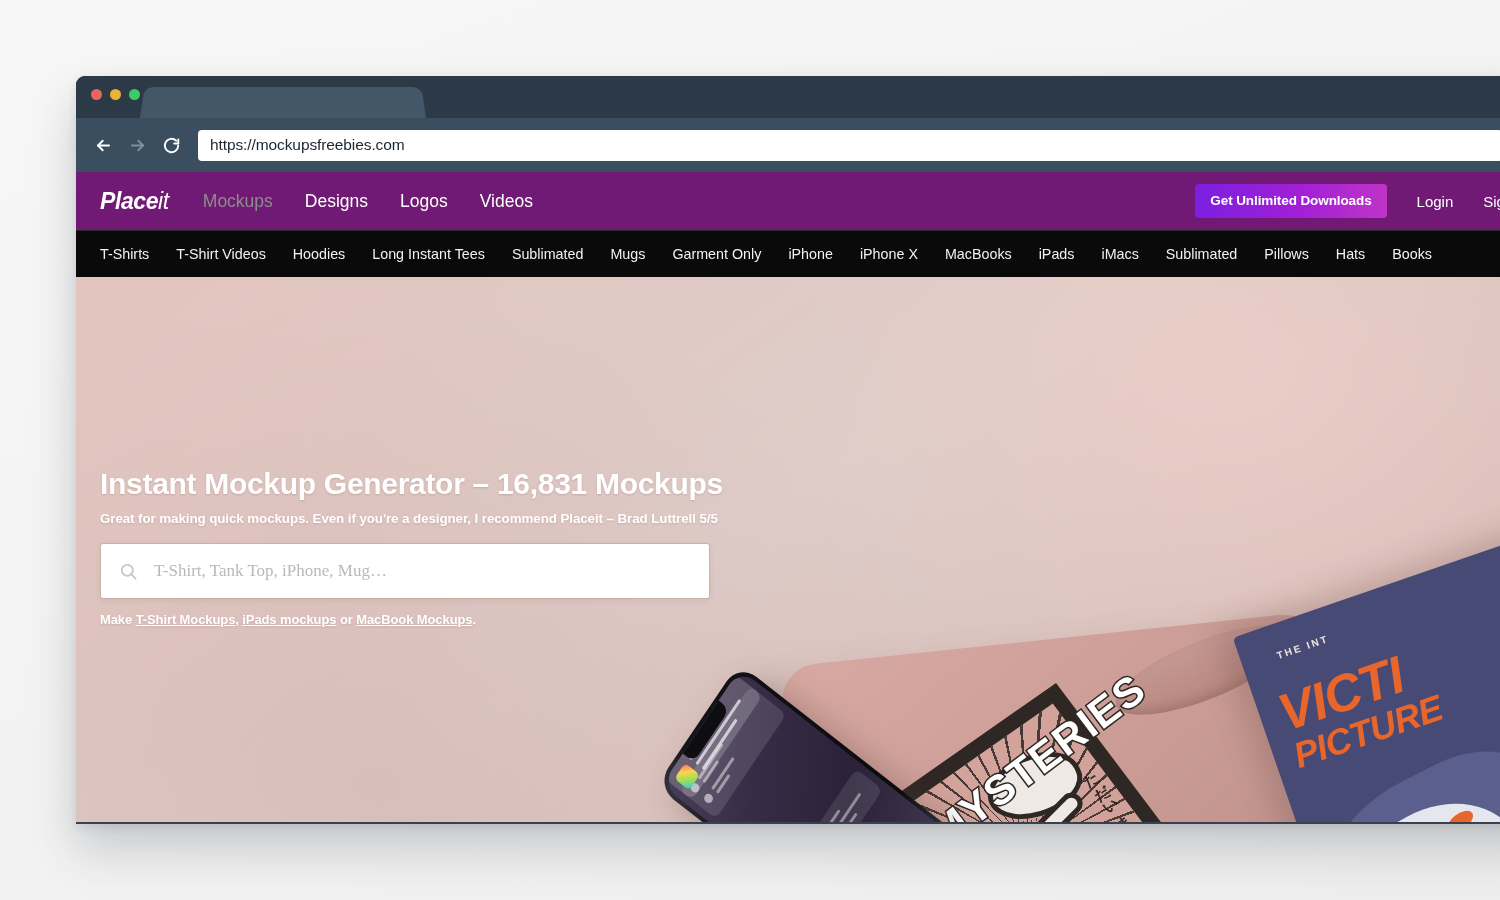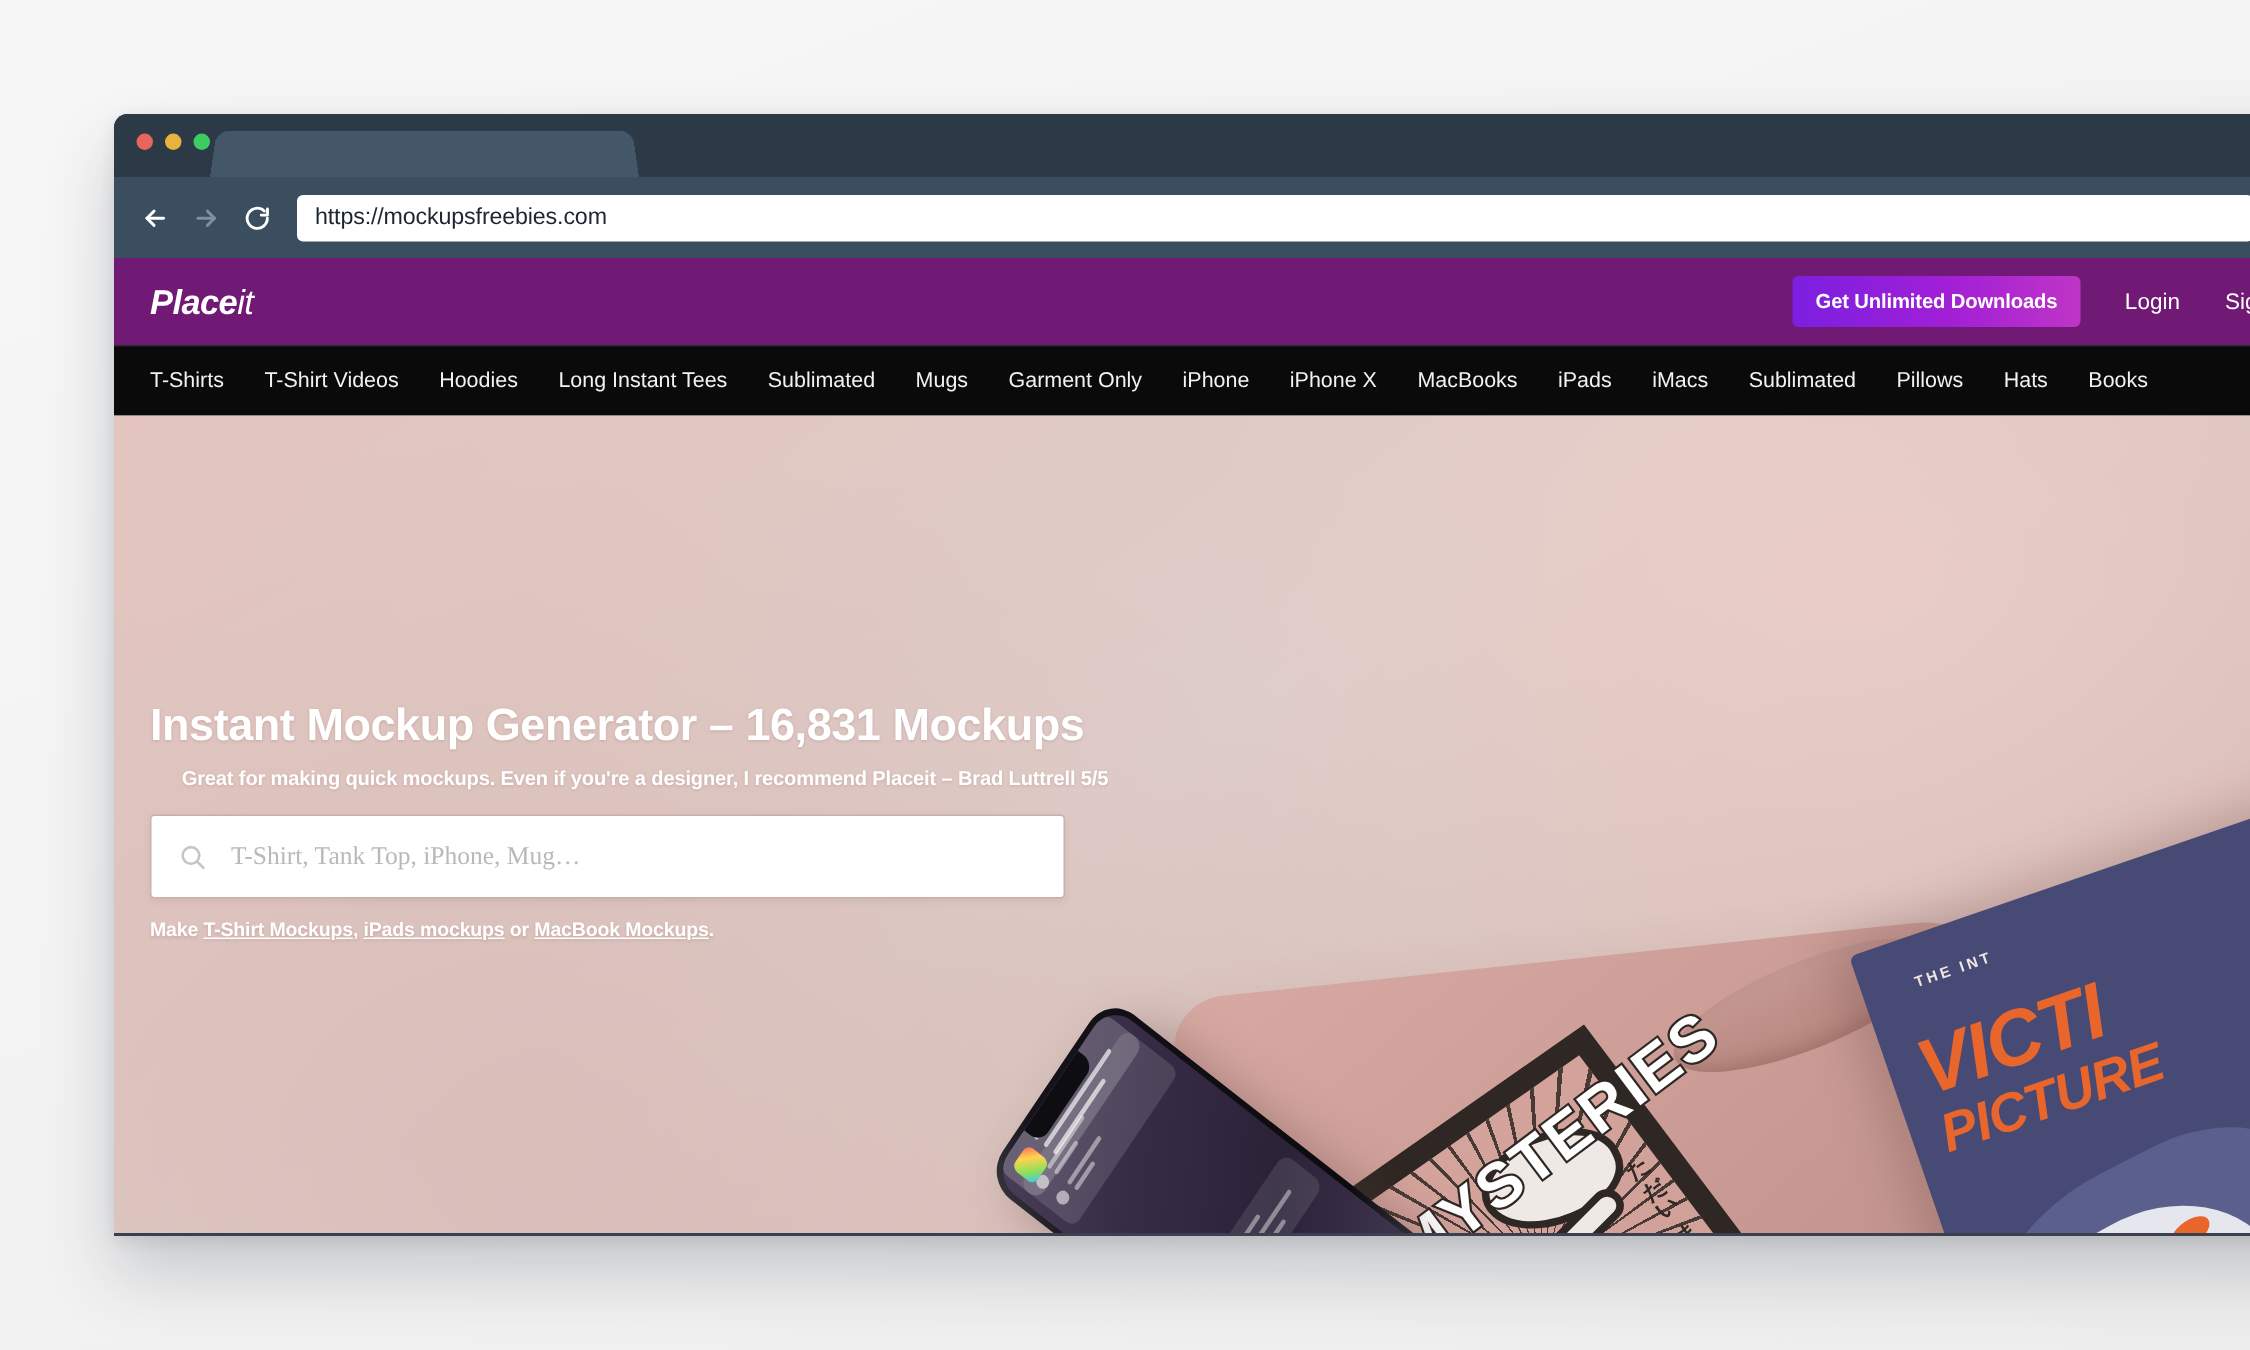"Mockups" nav.mainnav { html: none -> <nav> <a>Mockups</a> <a>Designs</a> <a>Logos</a> <a>Videos</a> </nav> }
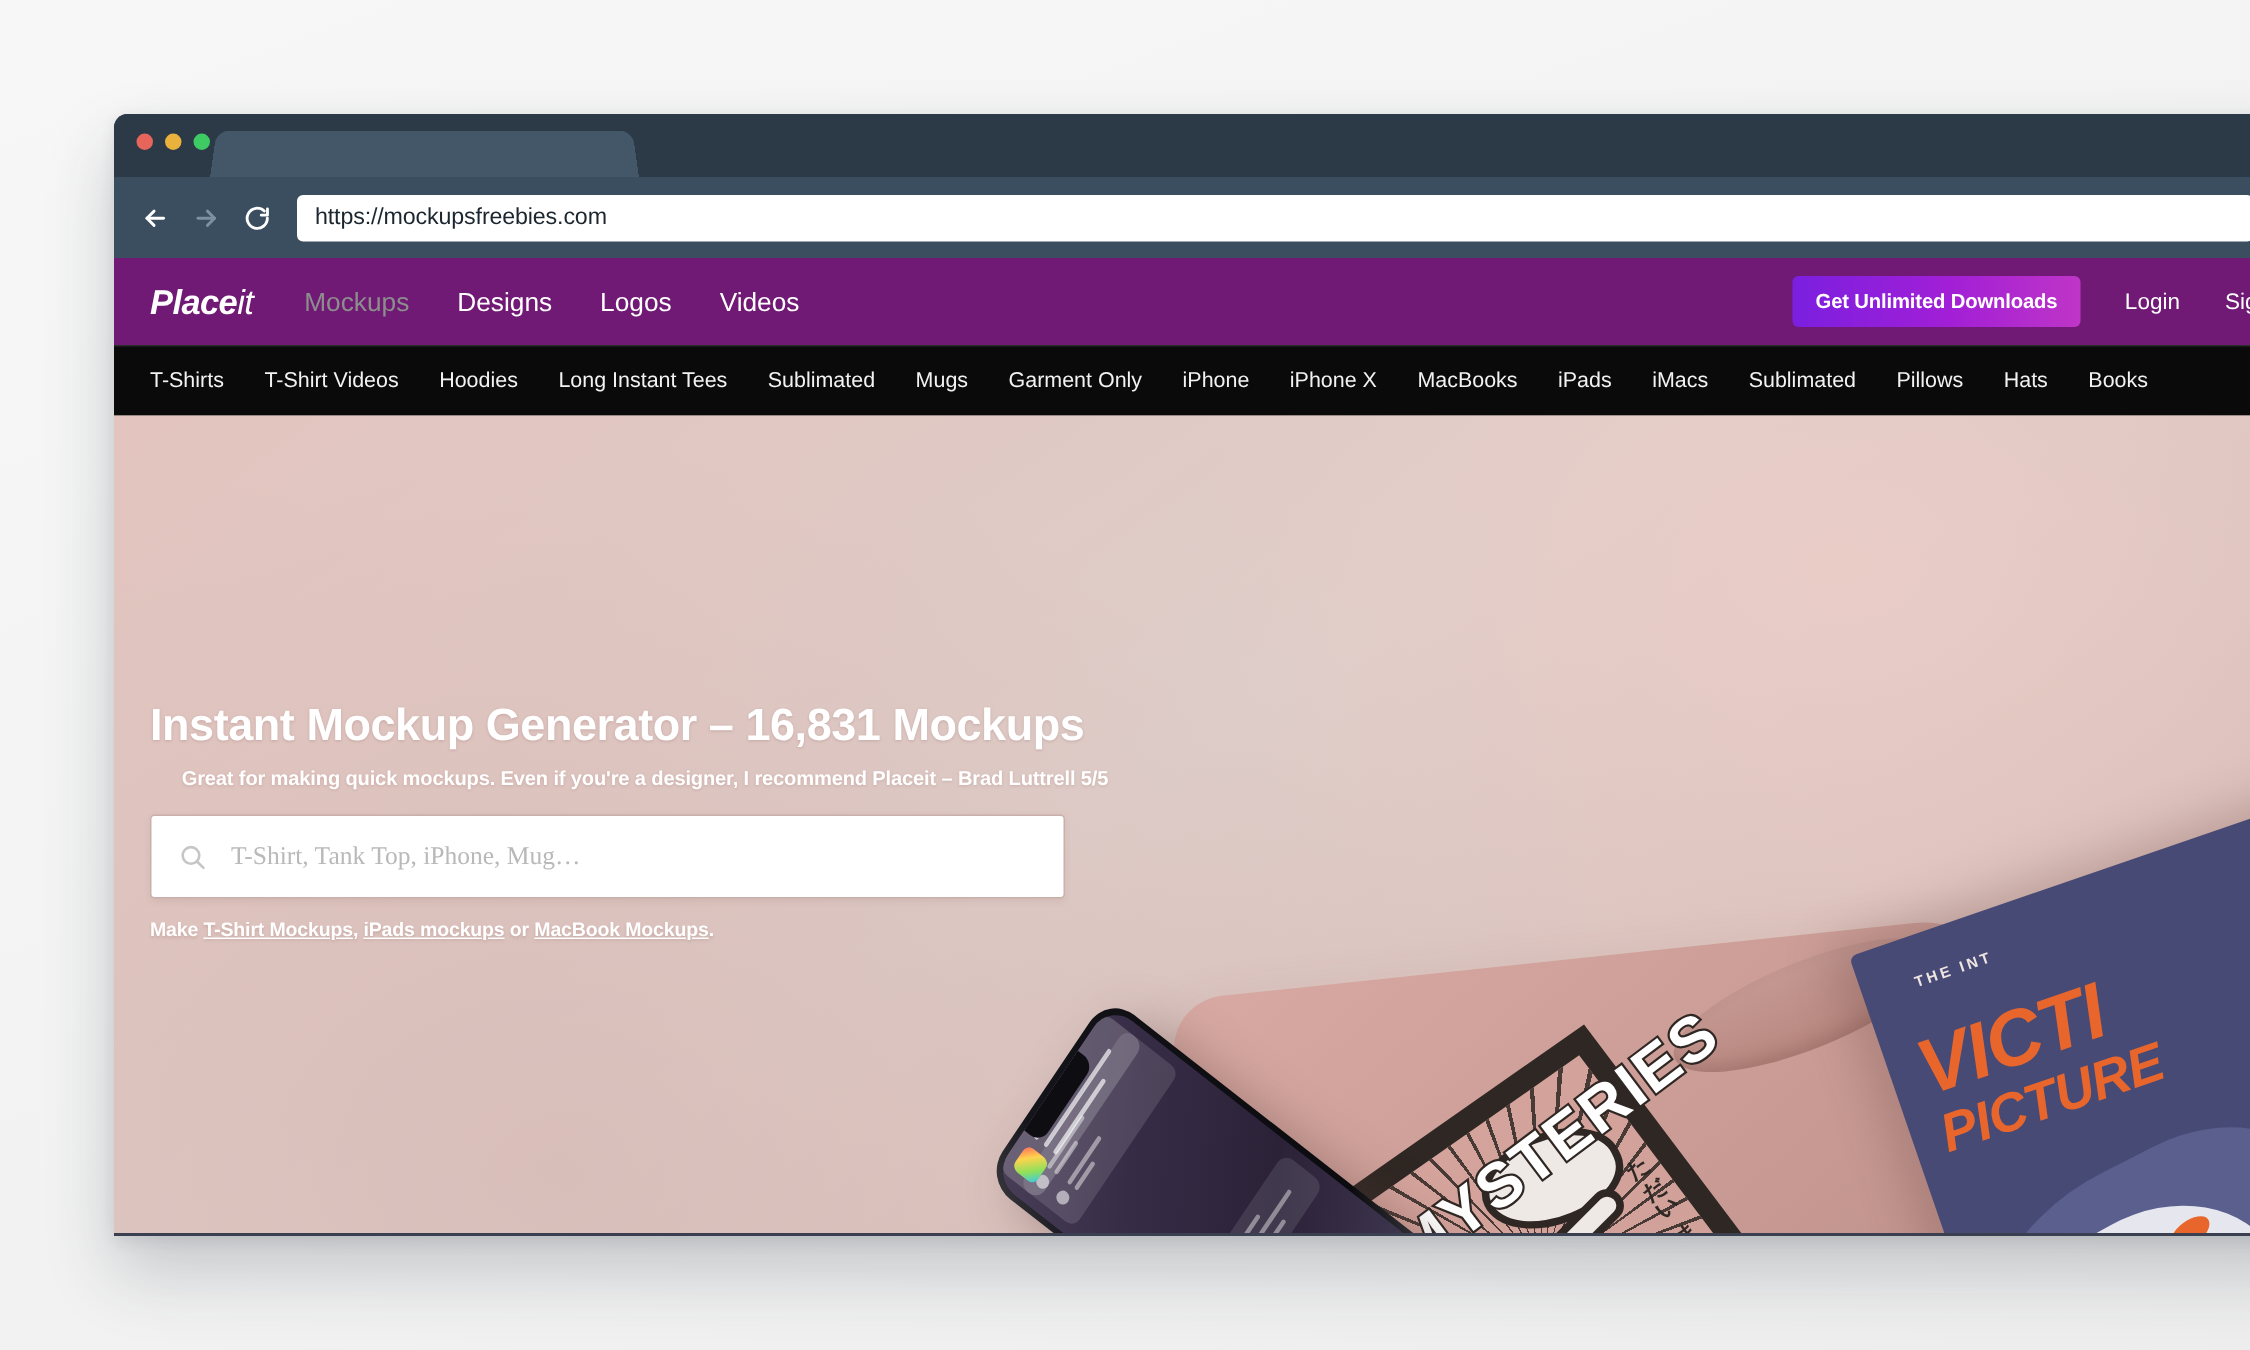"Great for making quick mockups." .hero-sub { text-align: center -> none }
